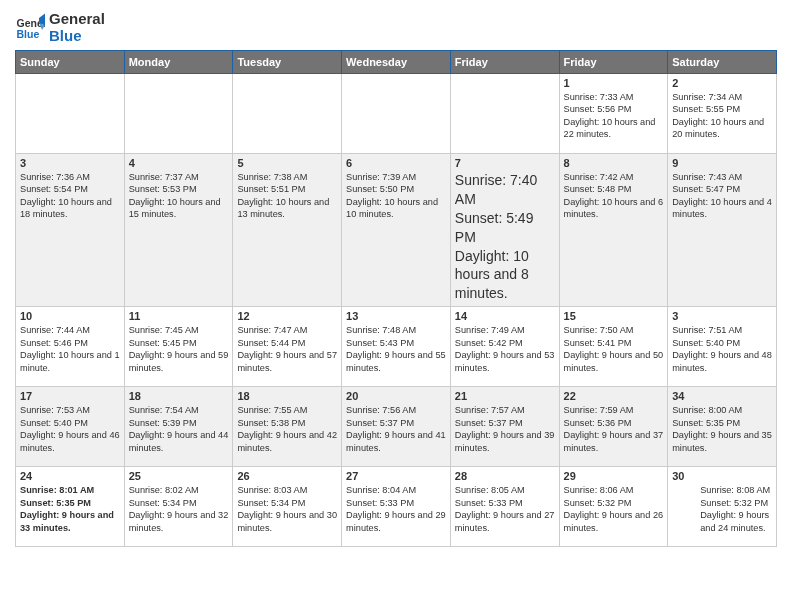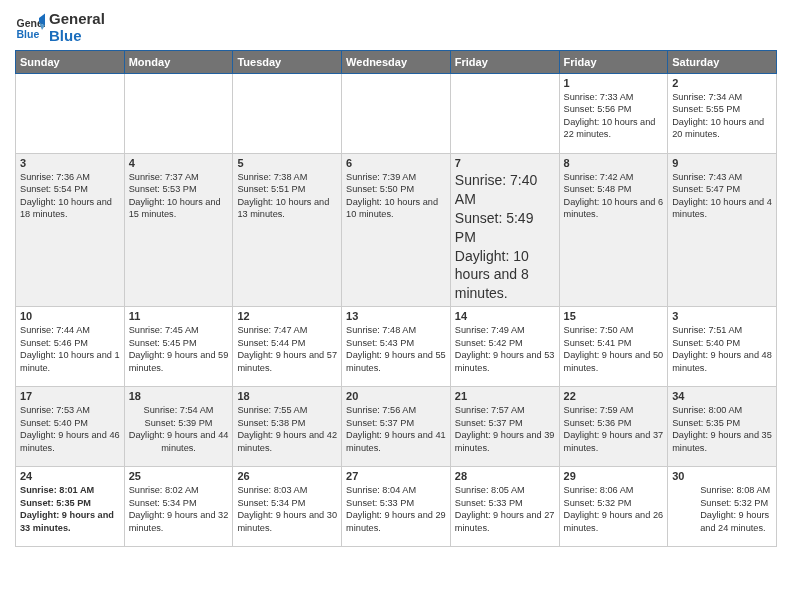"Sunrise: 7:54 AM" div { text-align: center -> none }
